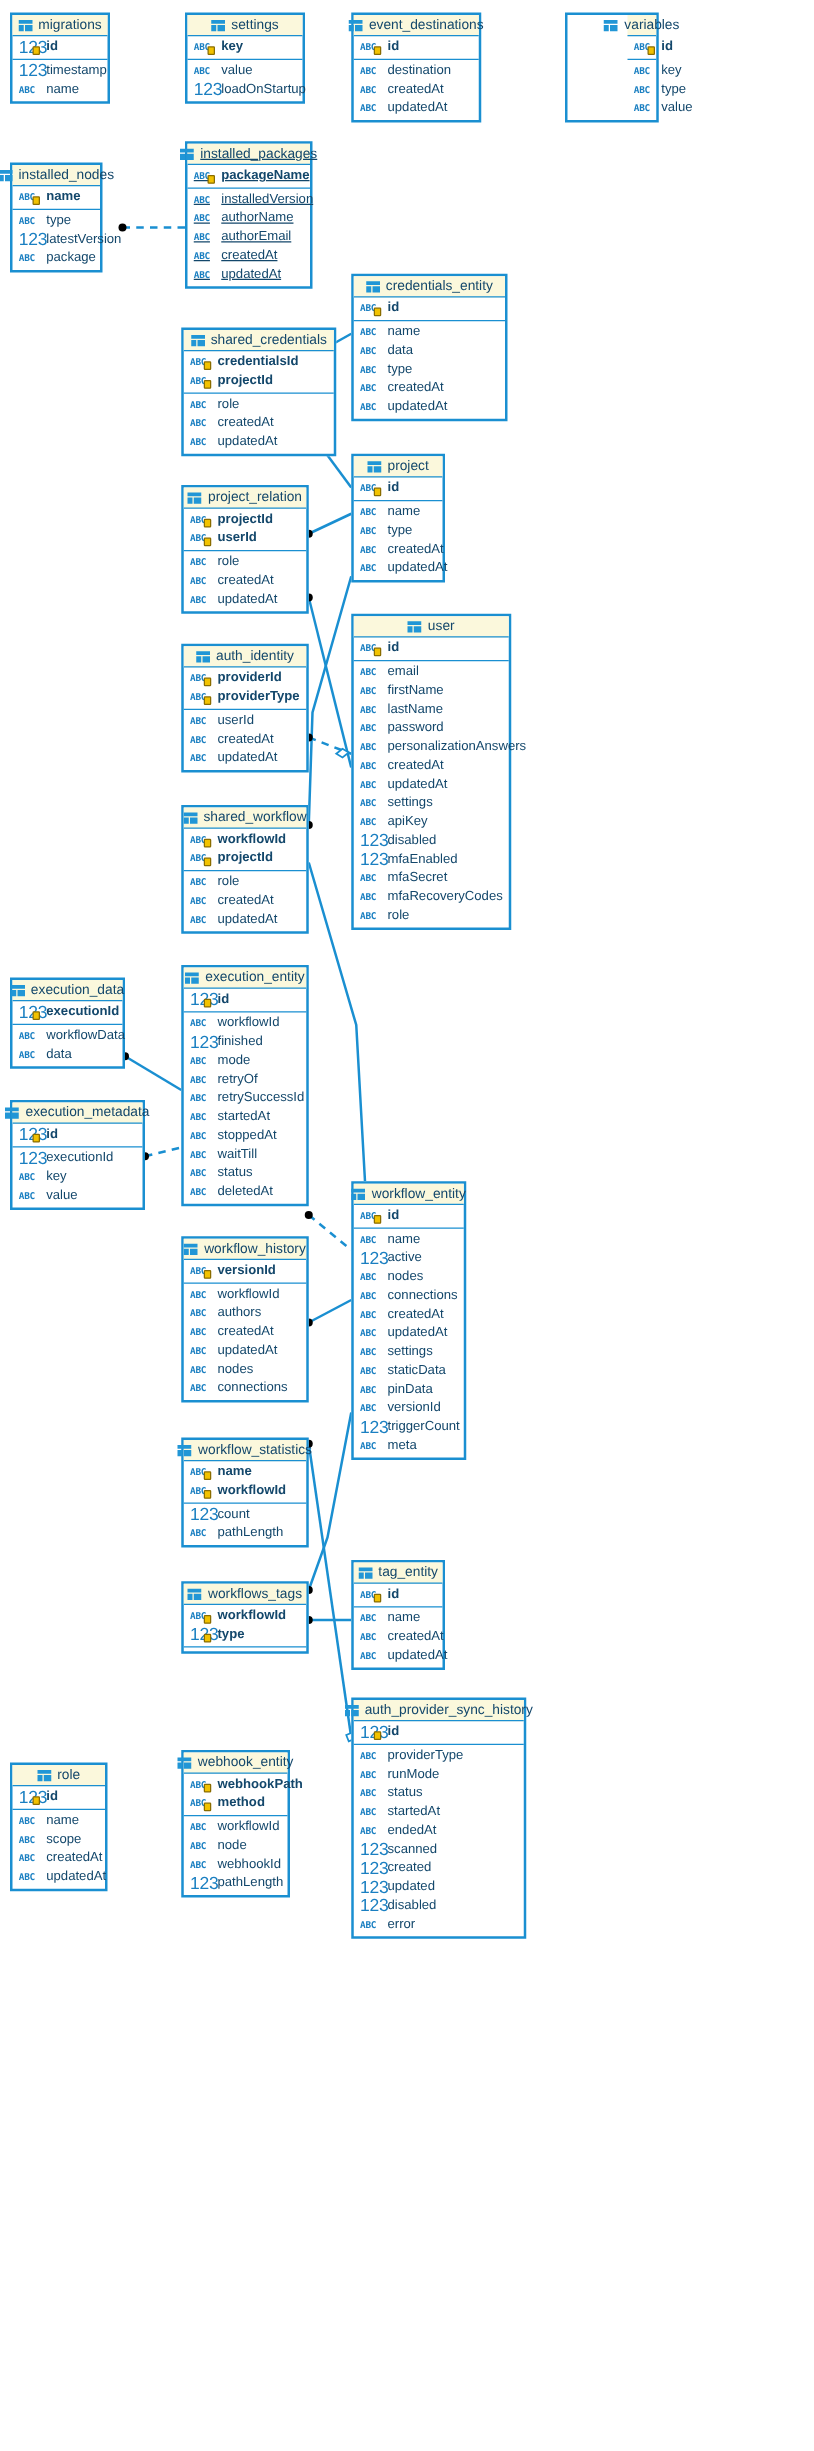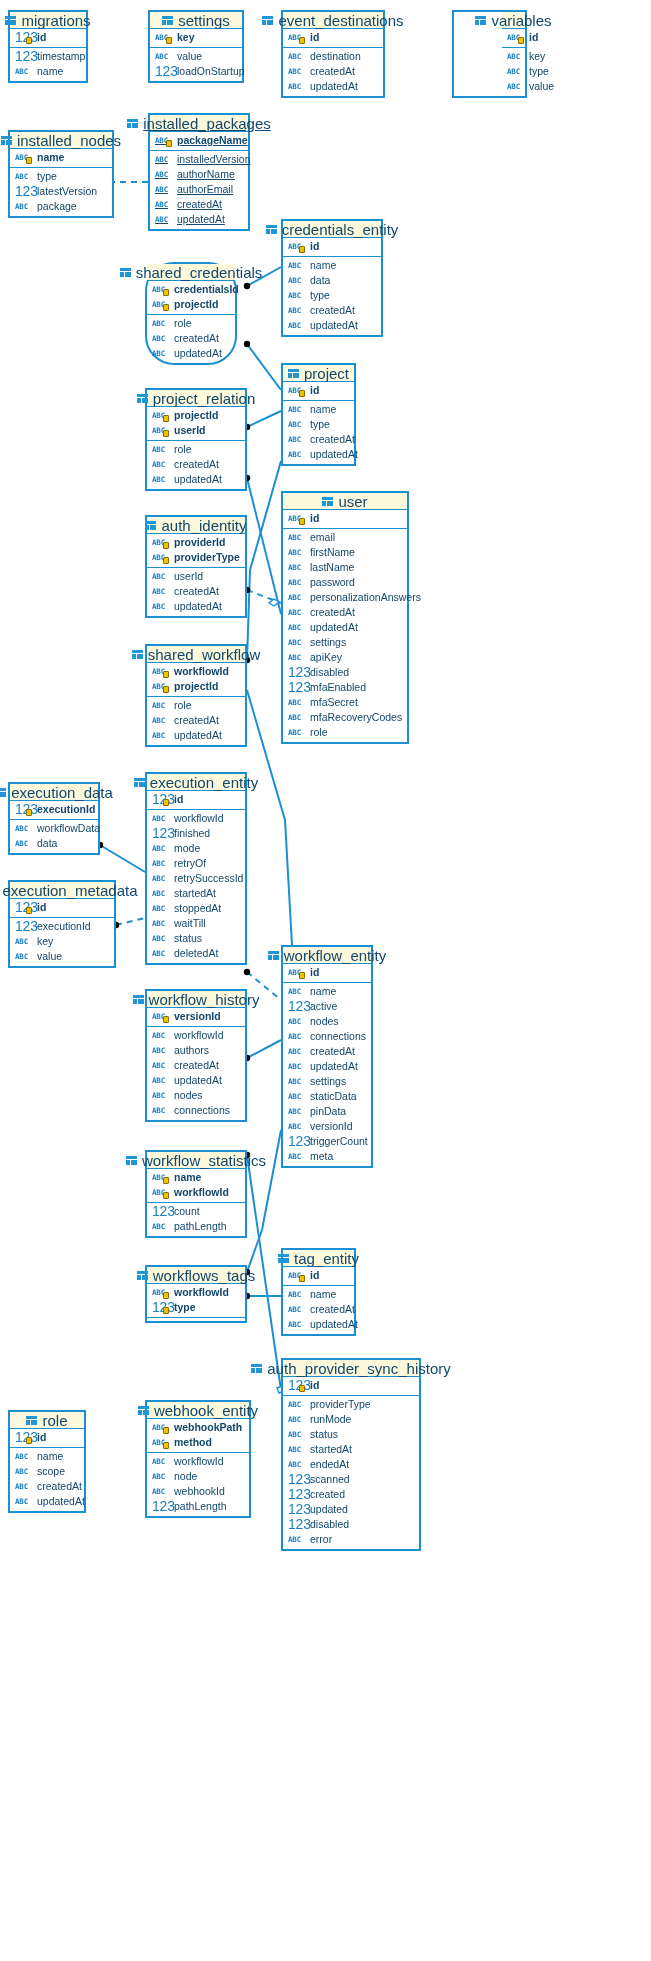"migrations" .entity-header { font-size: 15px -> 11px }
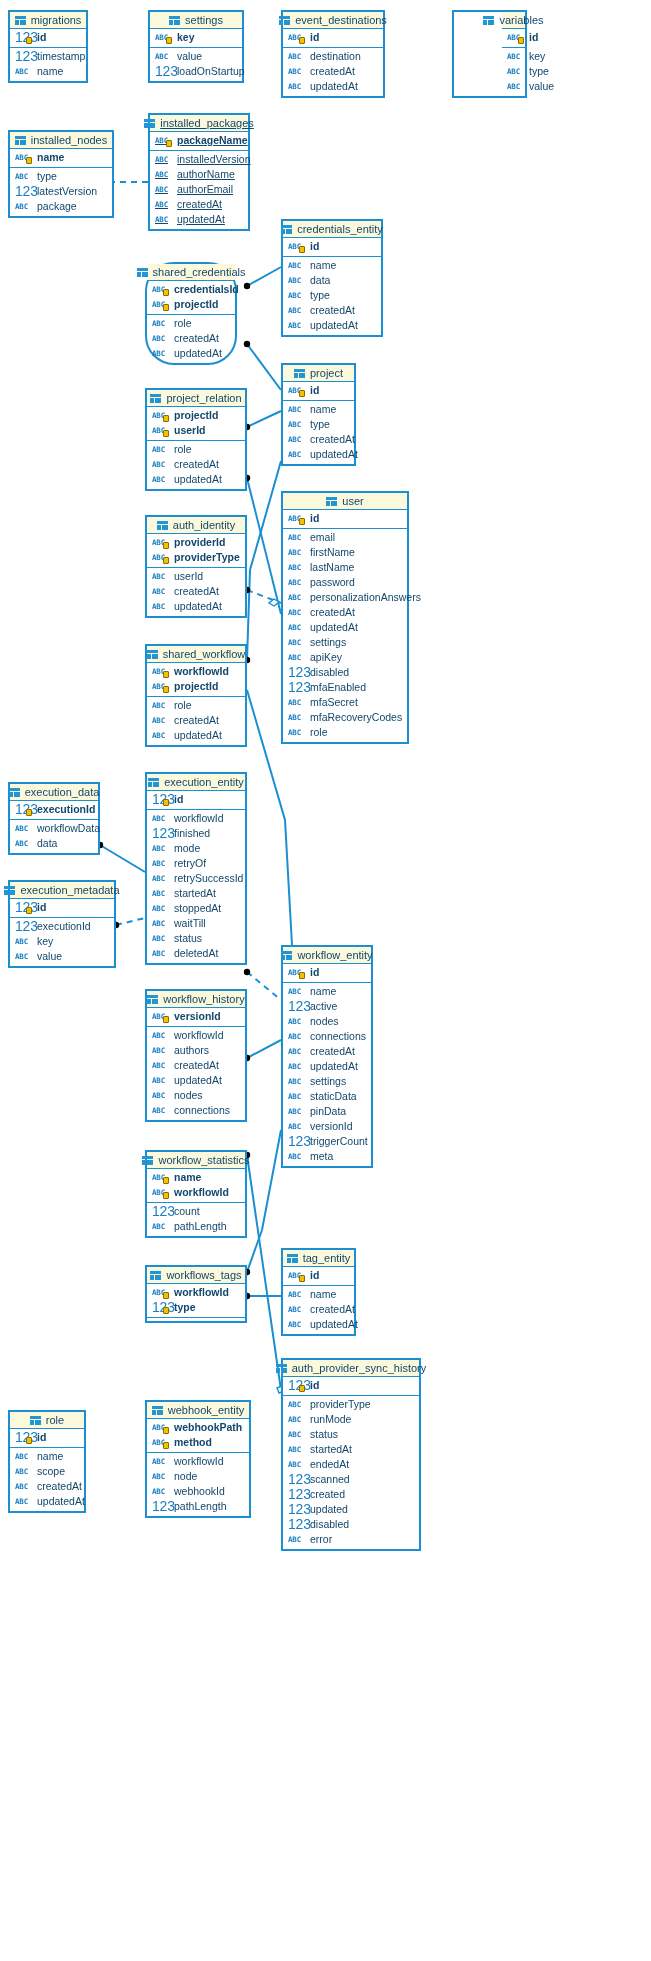"installed_nodes" div.entity { width: 106px -> 74px }
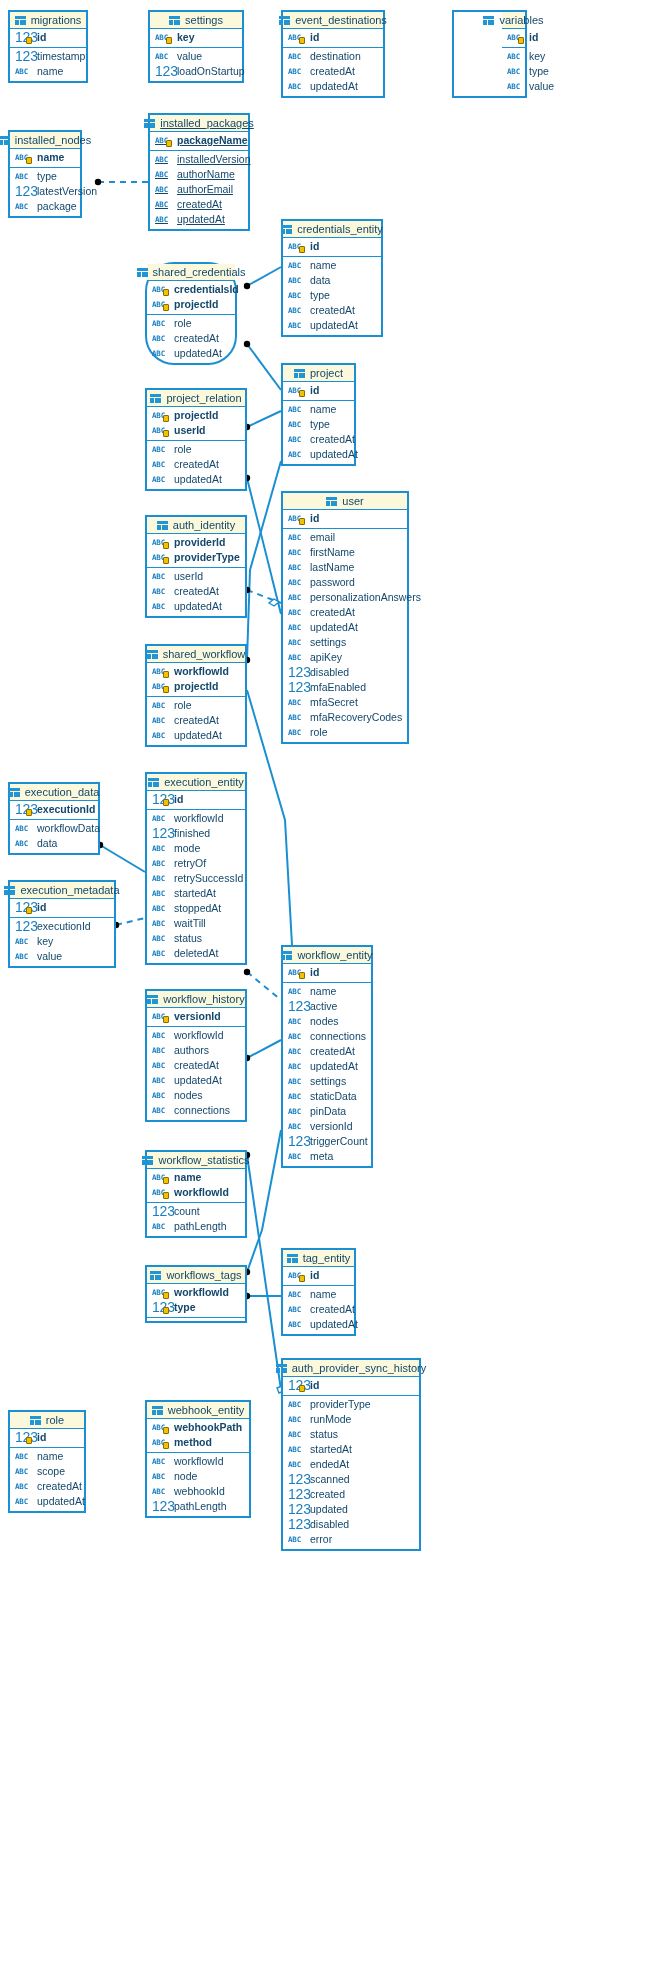"credentials_entity" div.entity { width: 102px -> 125px }
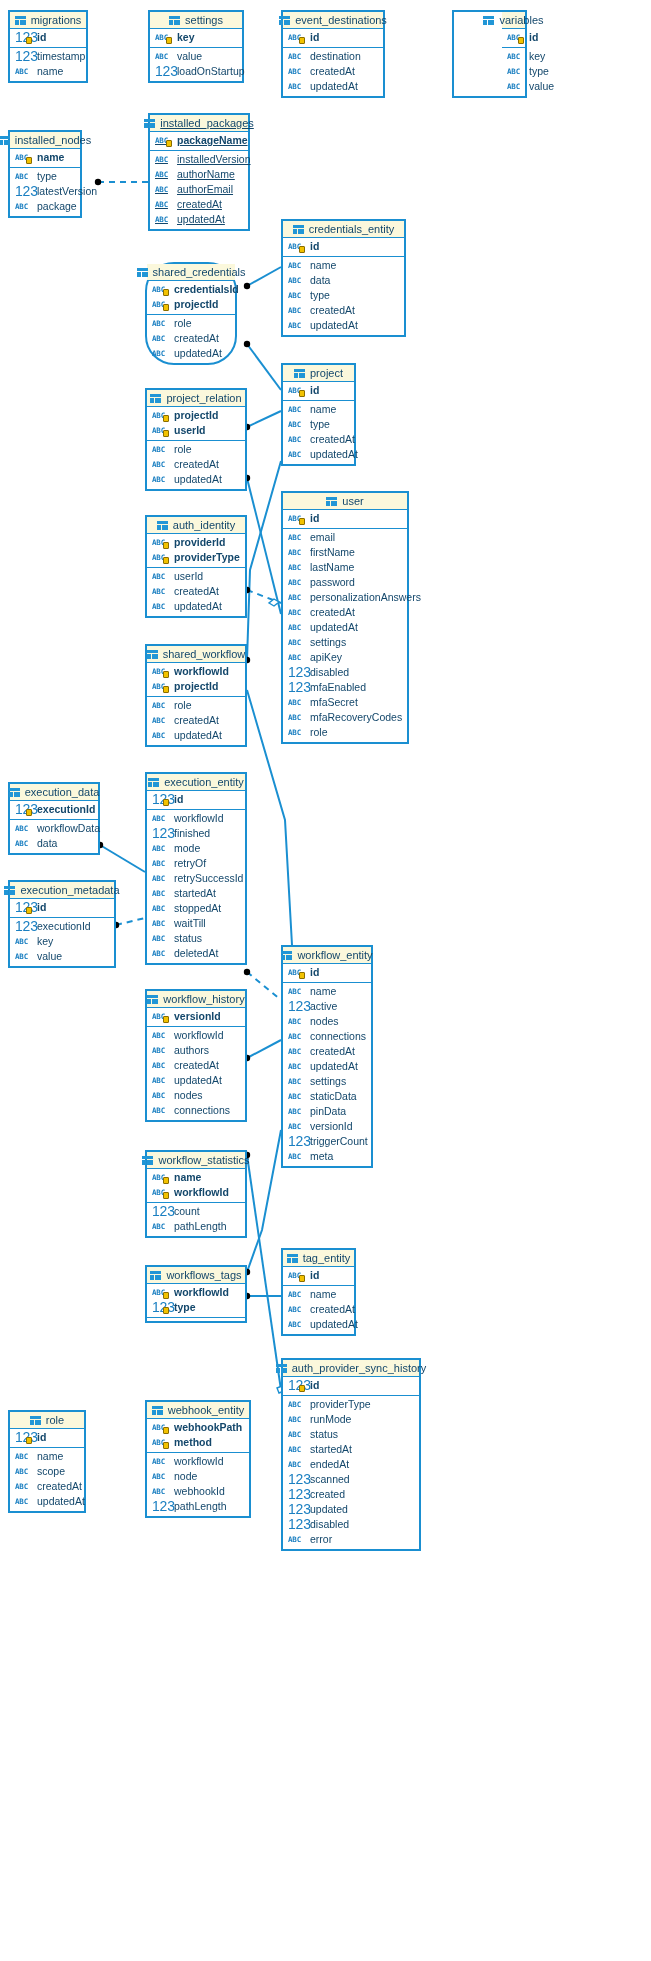"shared_credentials" div.entity { border-radius: 29px -> none; width: 92px -> 124px }
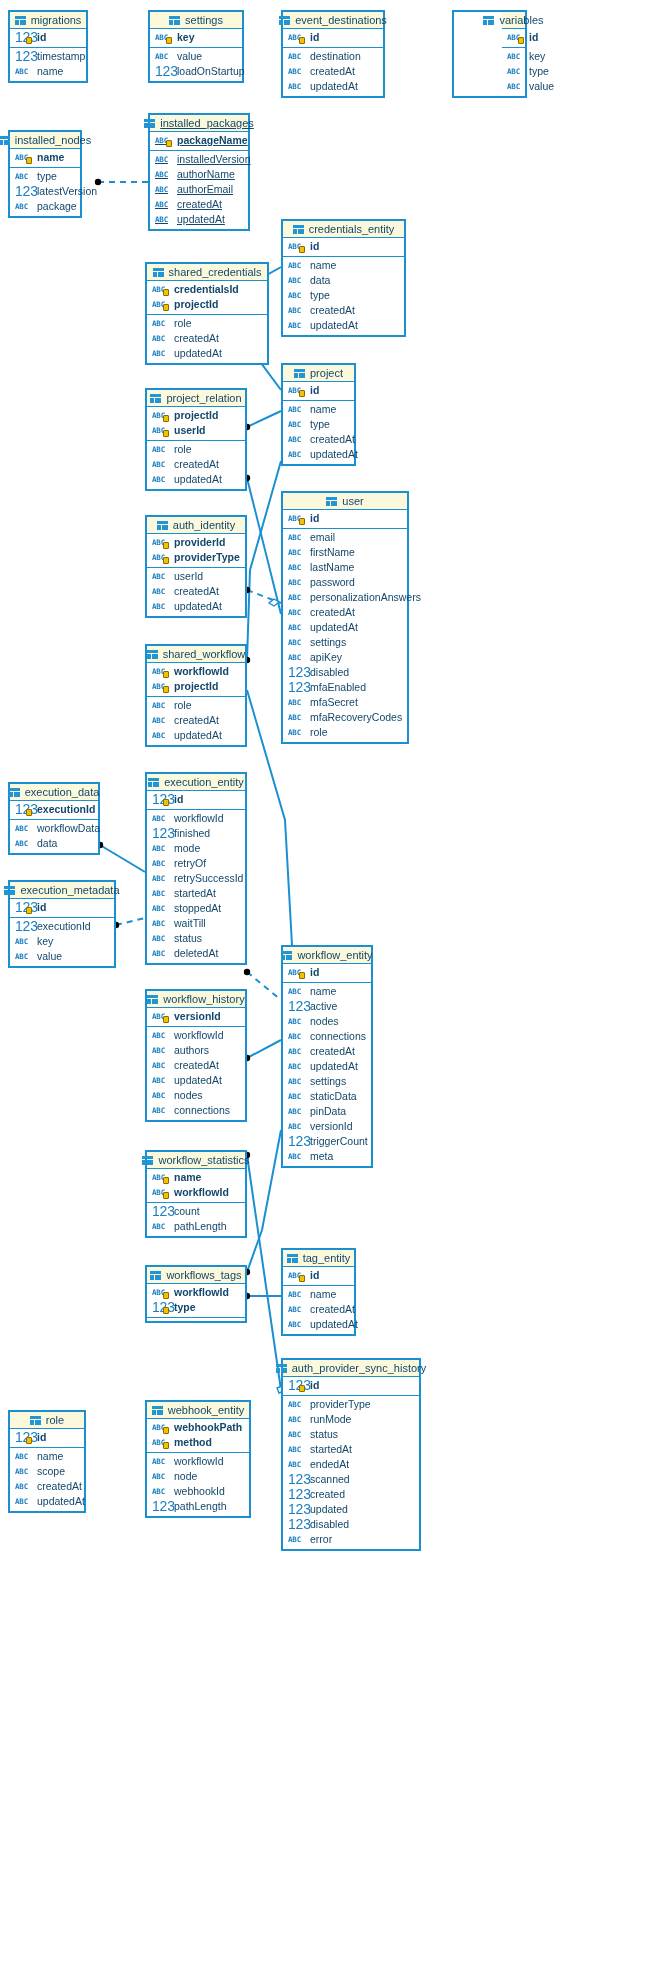"webhook_entity" div.entity { width: 106px -> 87px }
